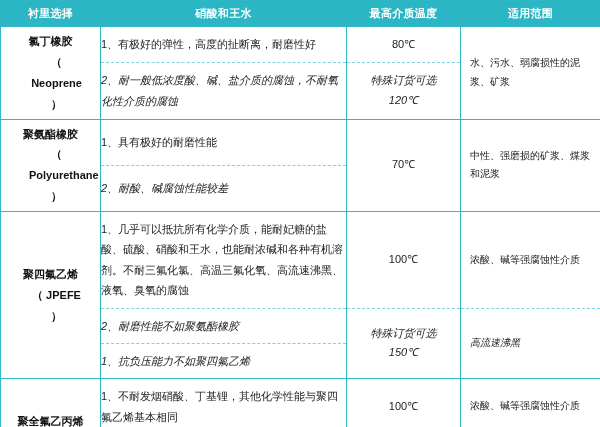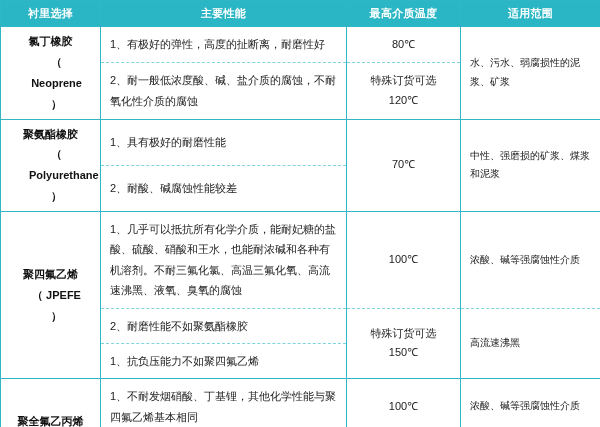"主要性能" th { text: 主要性能 -> 硝酸和王水 }
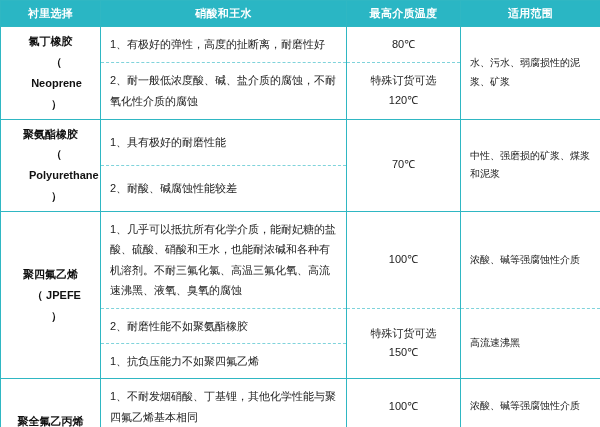"1、有极好的弹性，高度的扯断离，耐磨性好" td.perf { padding: 7px 9px -> 7px 0 }
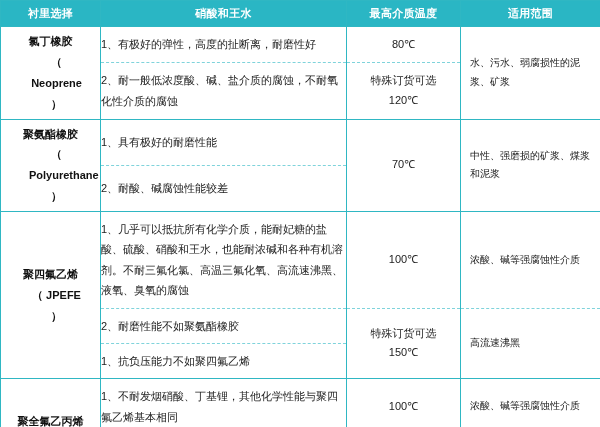"2、耐一般低浓度酸、碱、盐介质的腐蚀，不耐氧化性介质的腐蚀" .dash-top { font-style: none -> italic }
